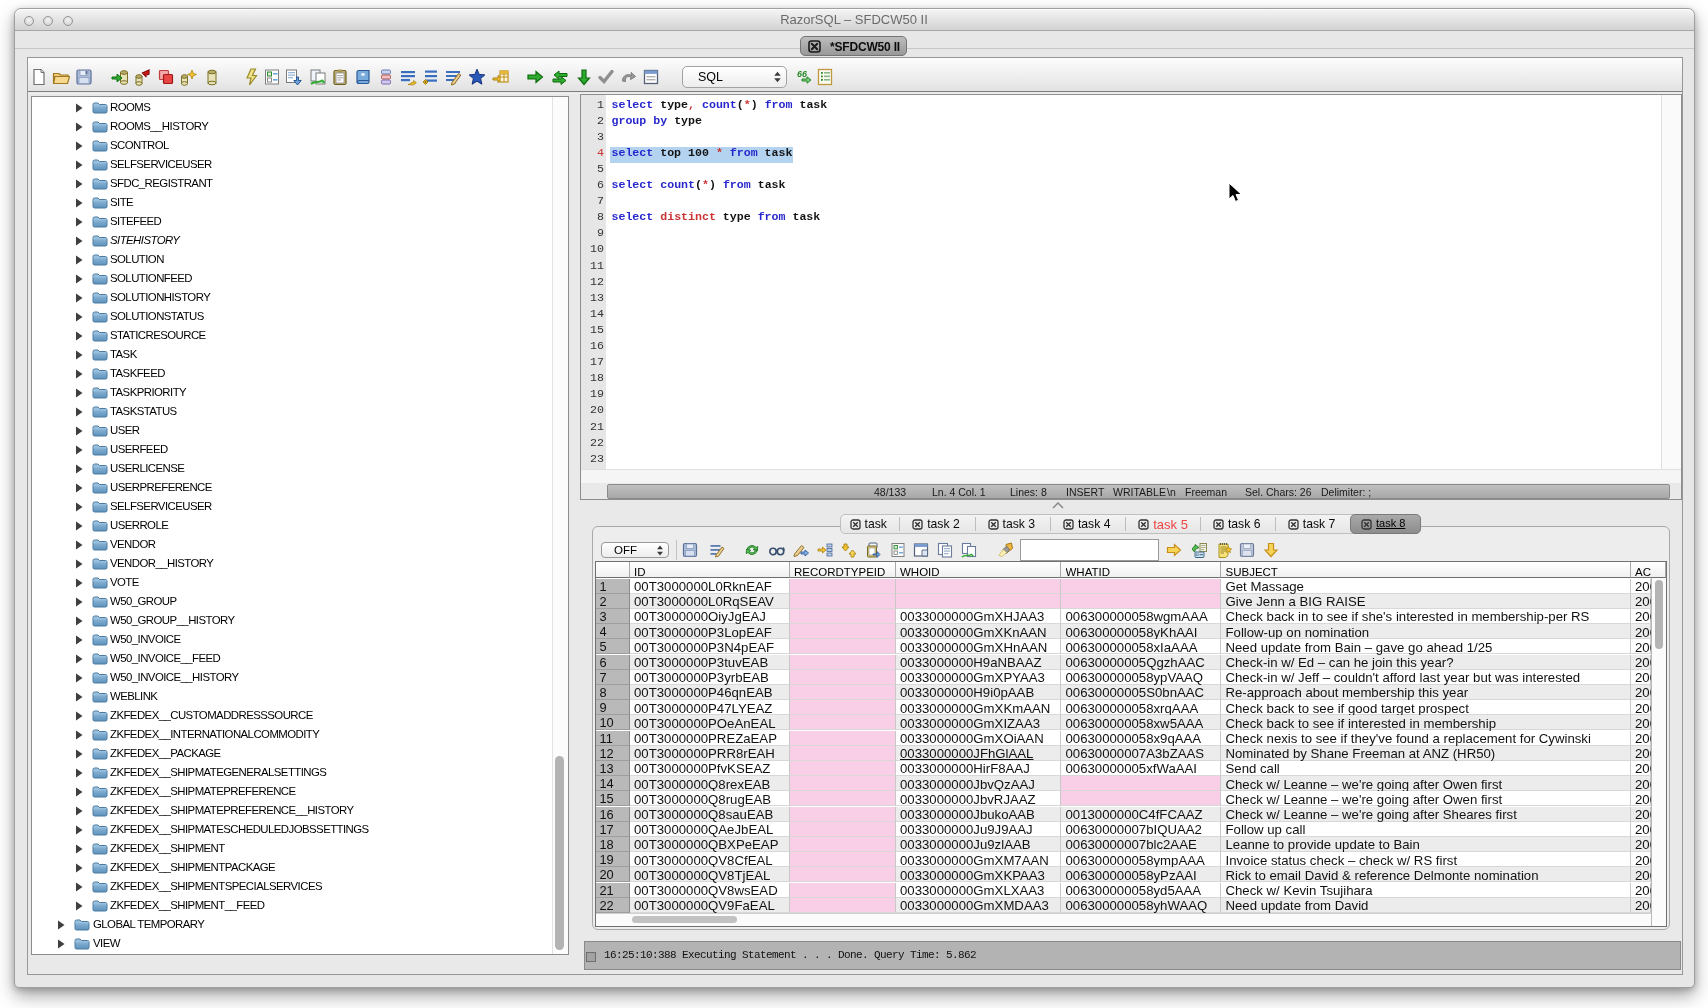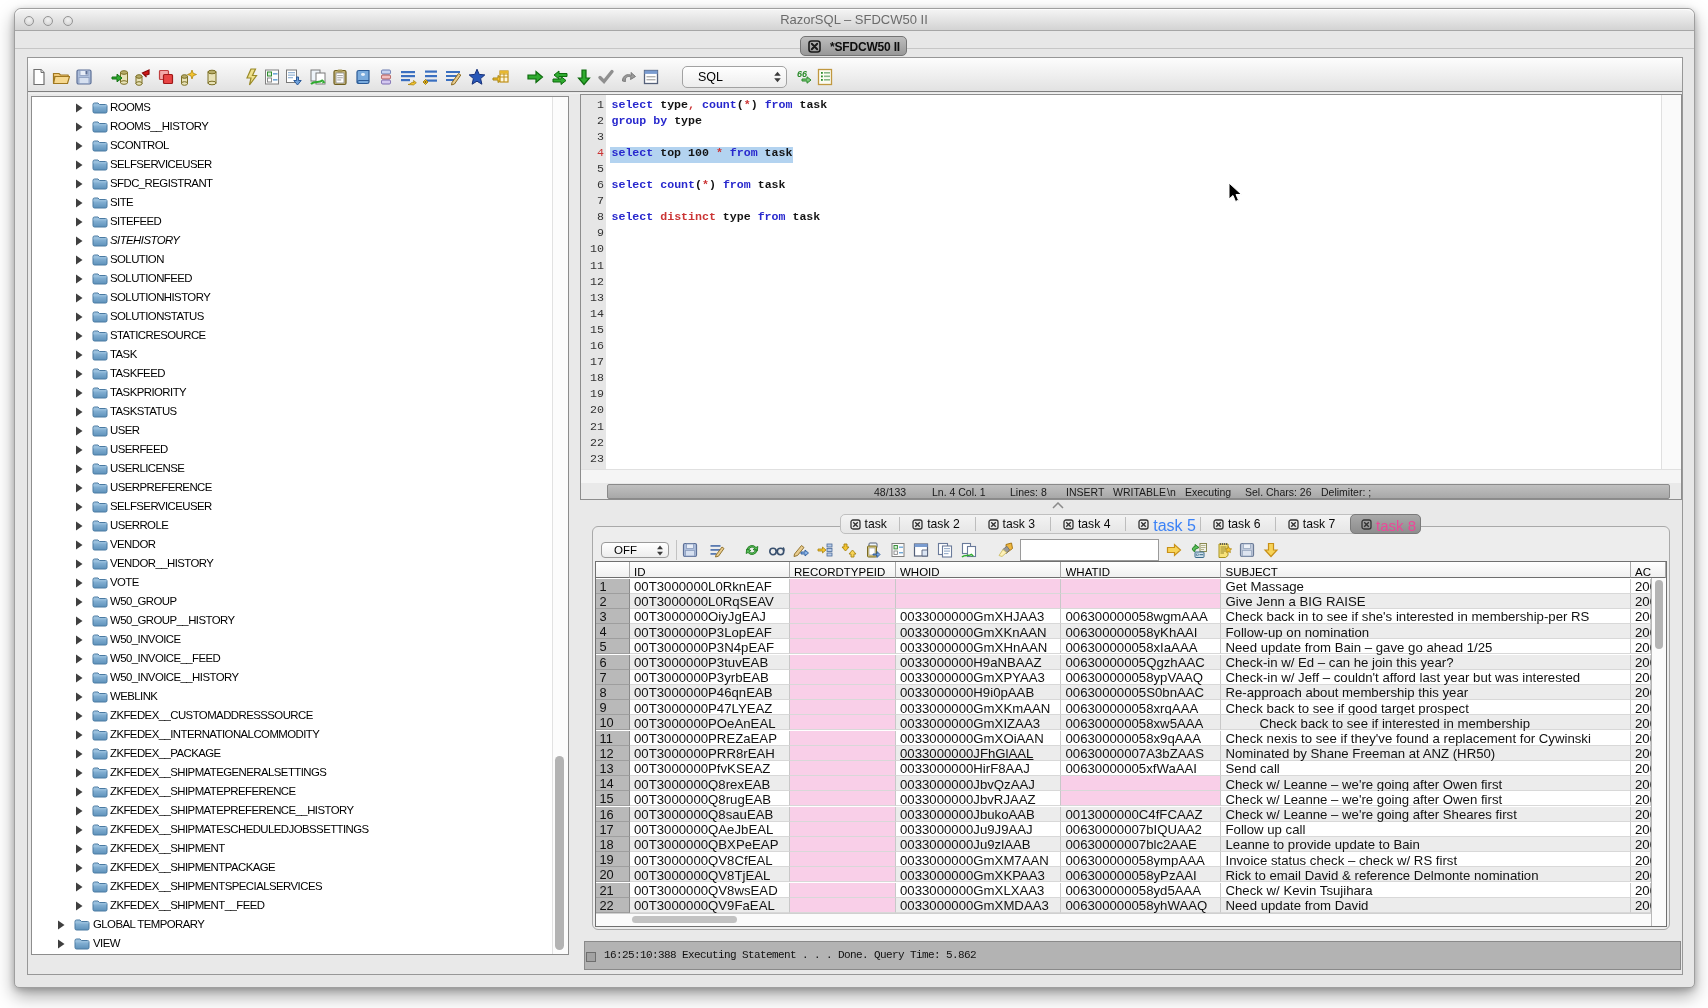"Executing" div.sb { text: Executing -> Freeman }
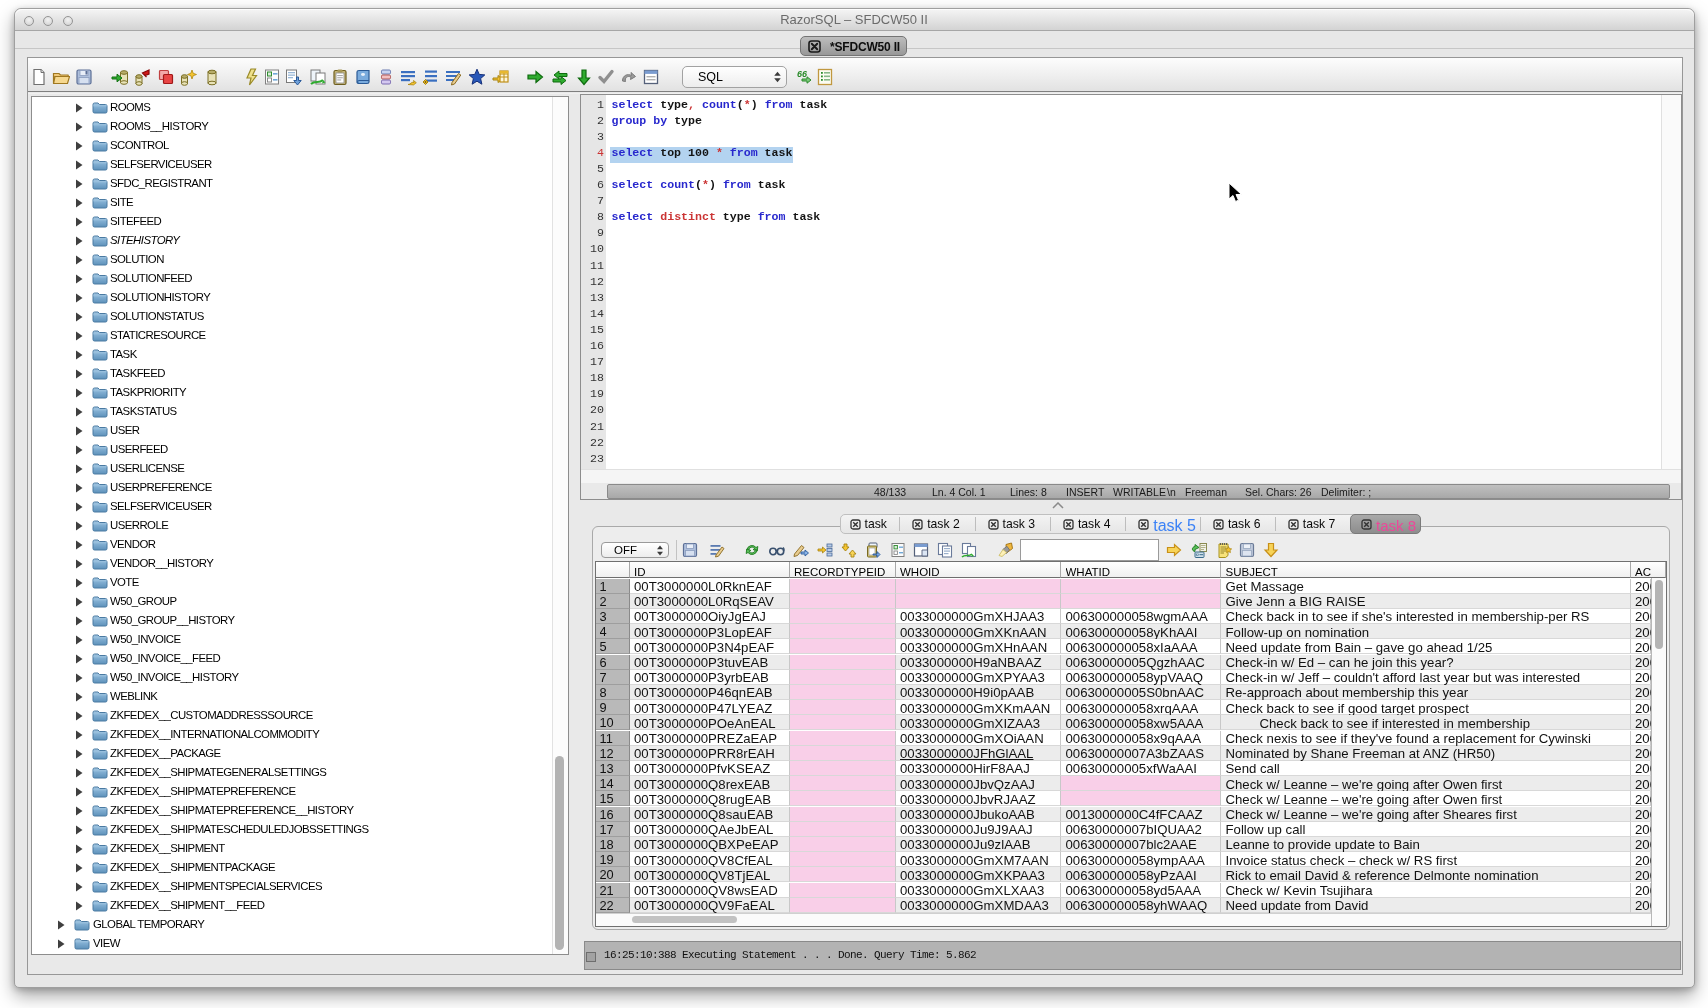"task 5" div.a { color: #3b82f6 -> #ef4444; font-size: 16px -> 13px }
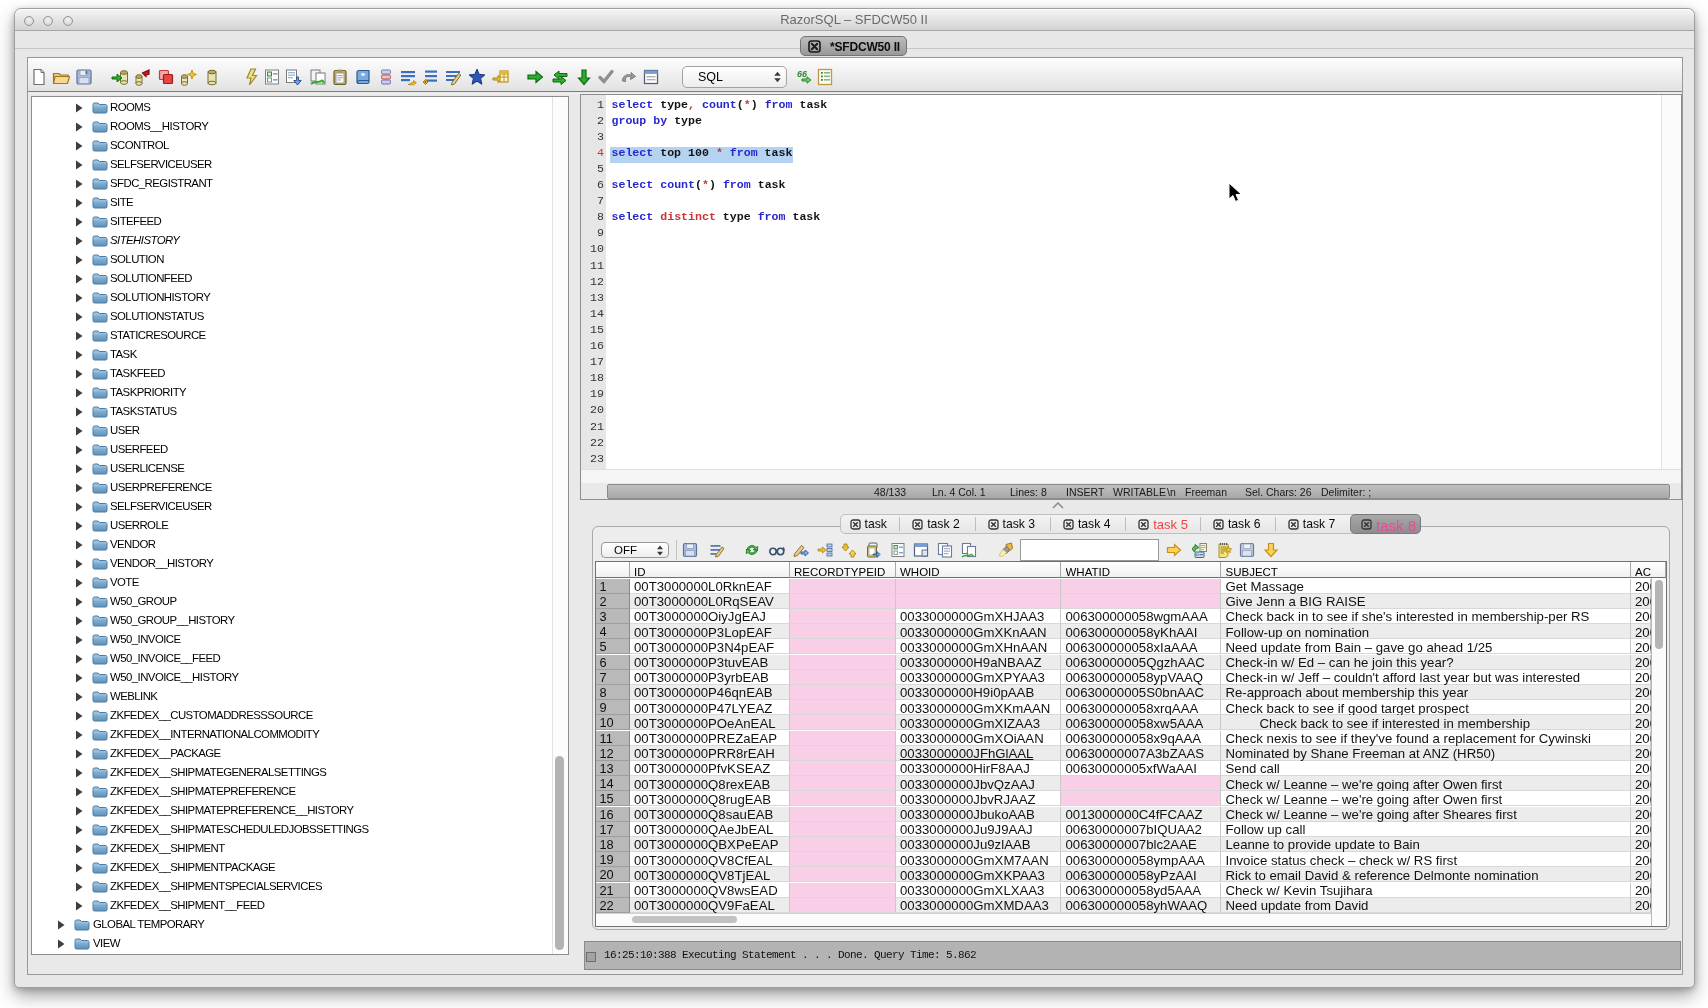"task 8" div.a { color: #ec4899 -> #000000; font-size: 15px -> 11px; text-decoration: none -> underline }
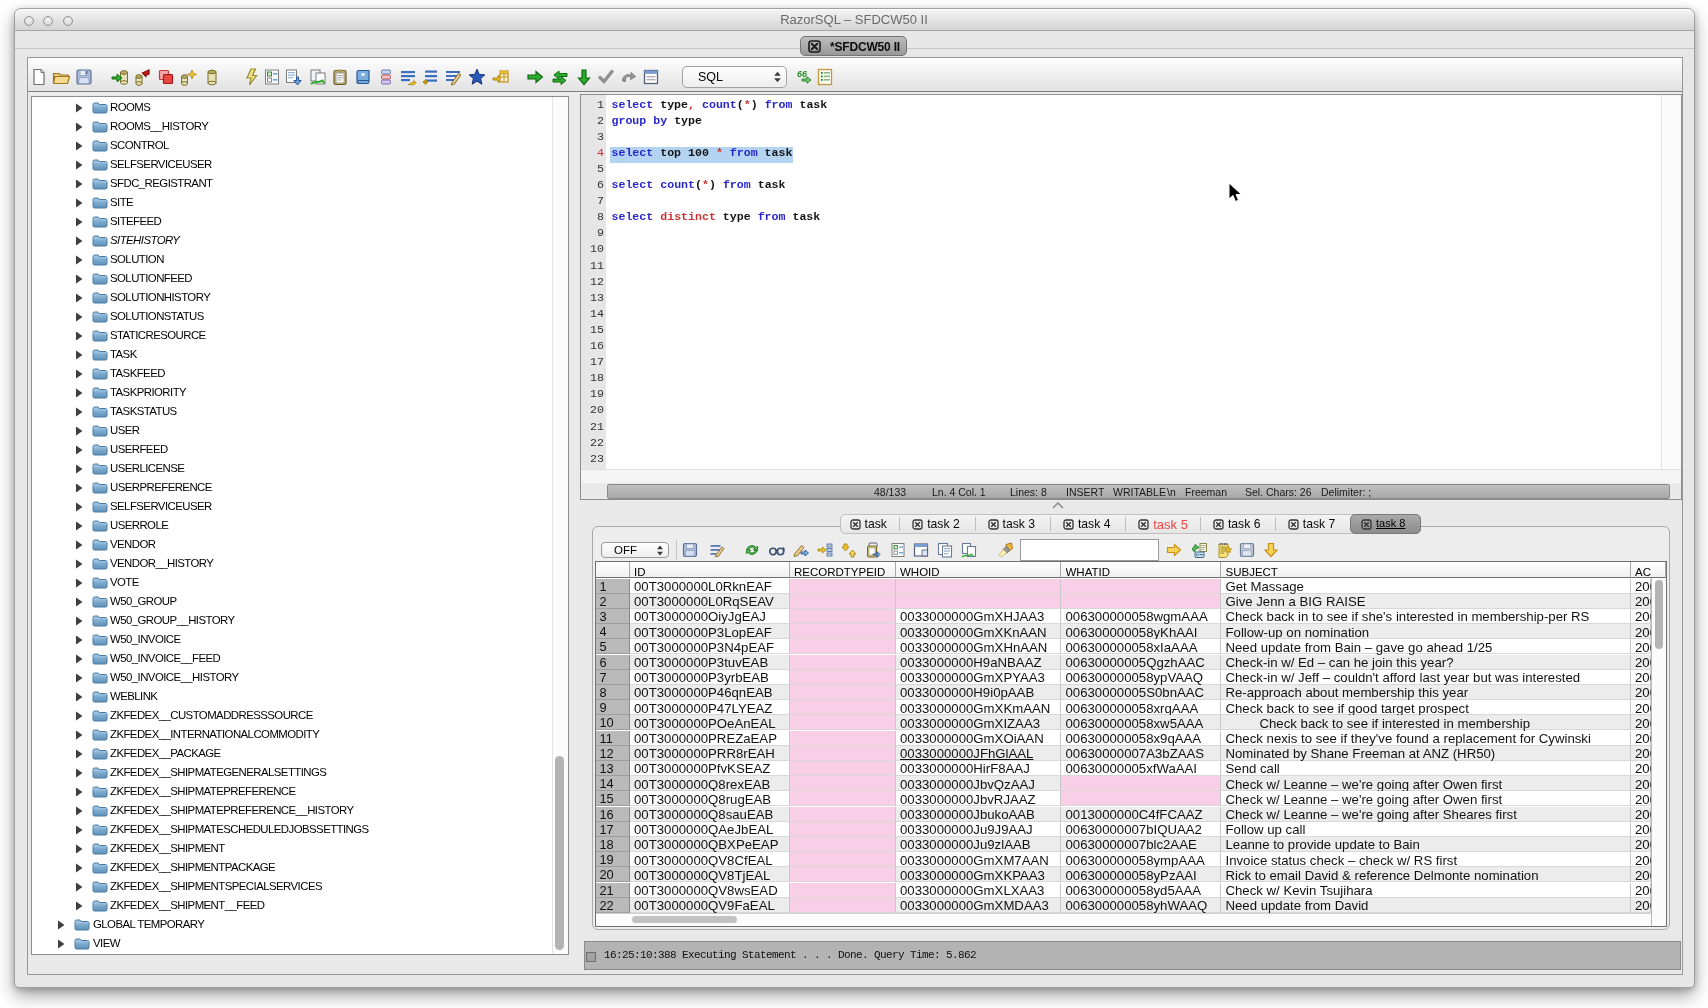"Check back to see if interested" div.cell { margin-left: 34px -> none }
